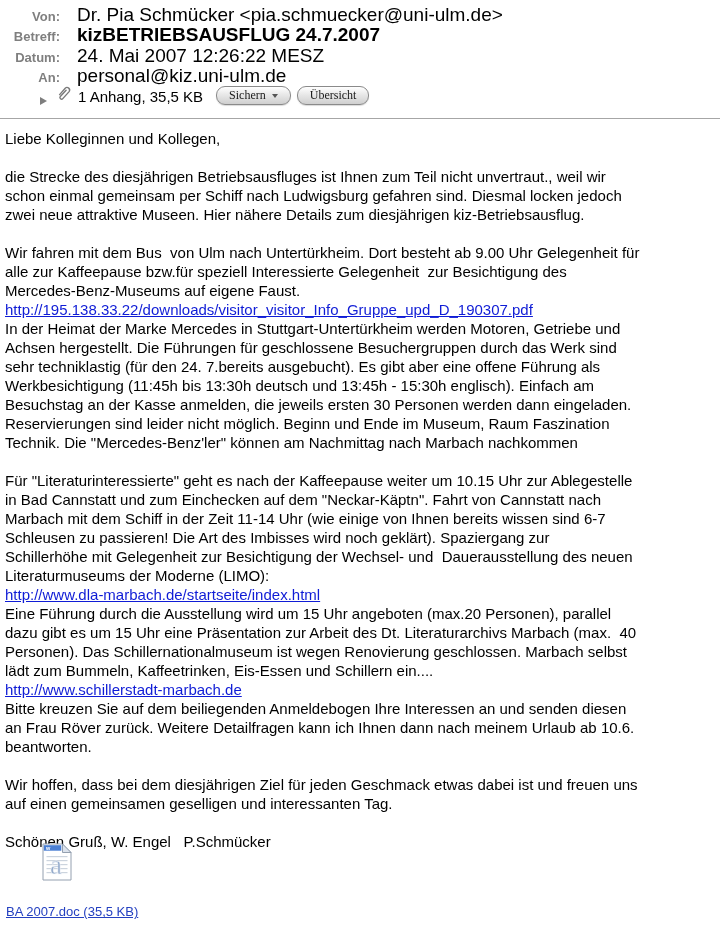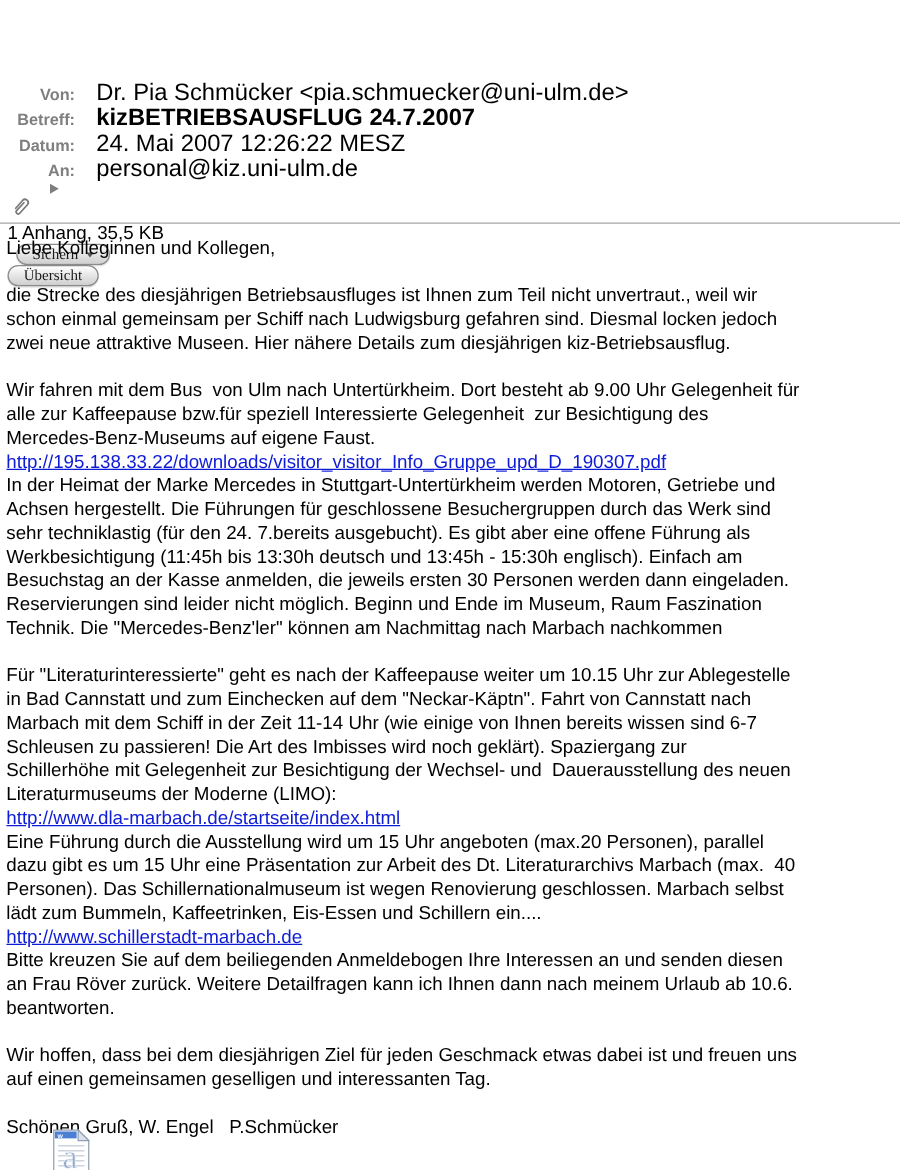"Von:" .hdr { margin-top: 44px -> none; padding-top: 20px -> 4px }
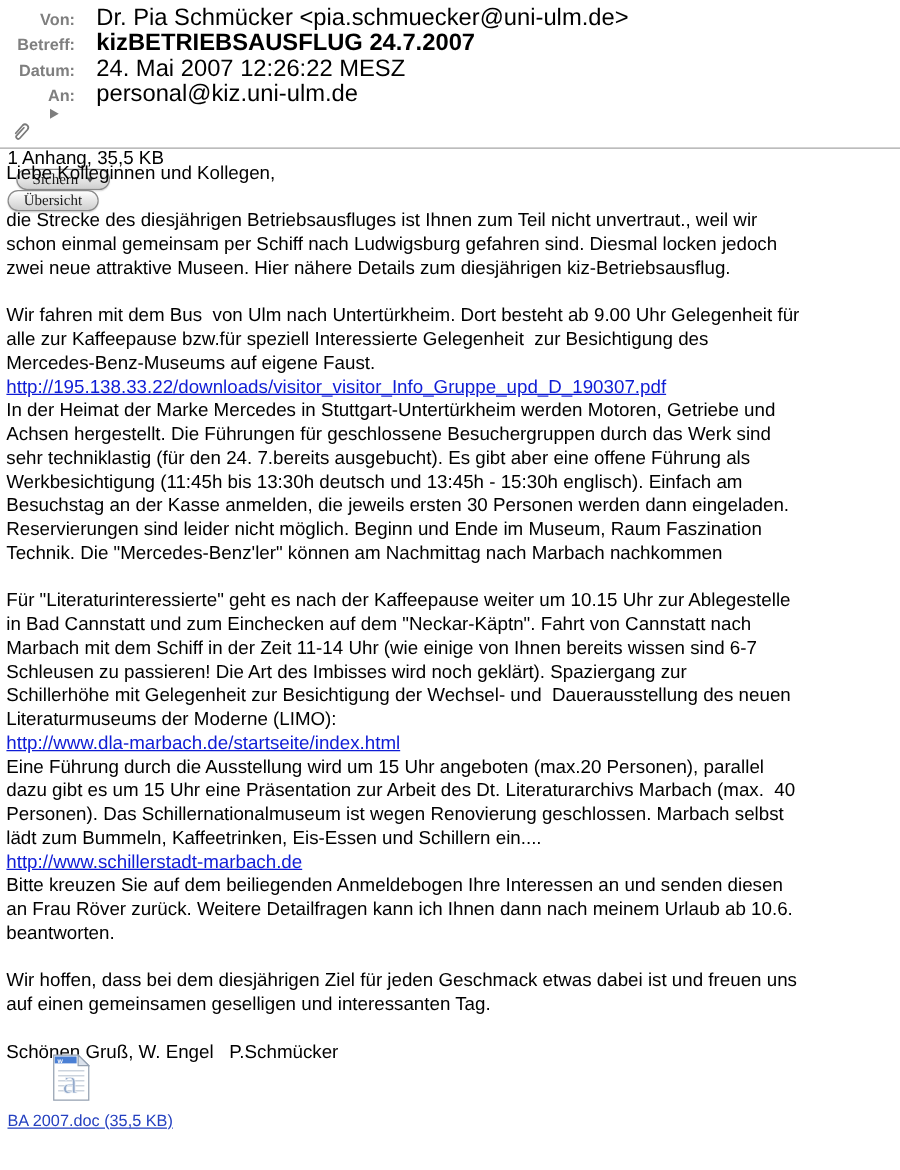"1 Anhang, 35,5 KB" .att-row { align-items: flex-start -> flex-end; flex-direction: column -> none }
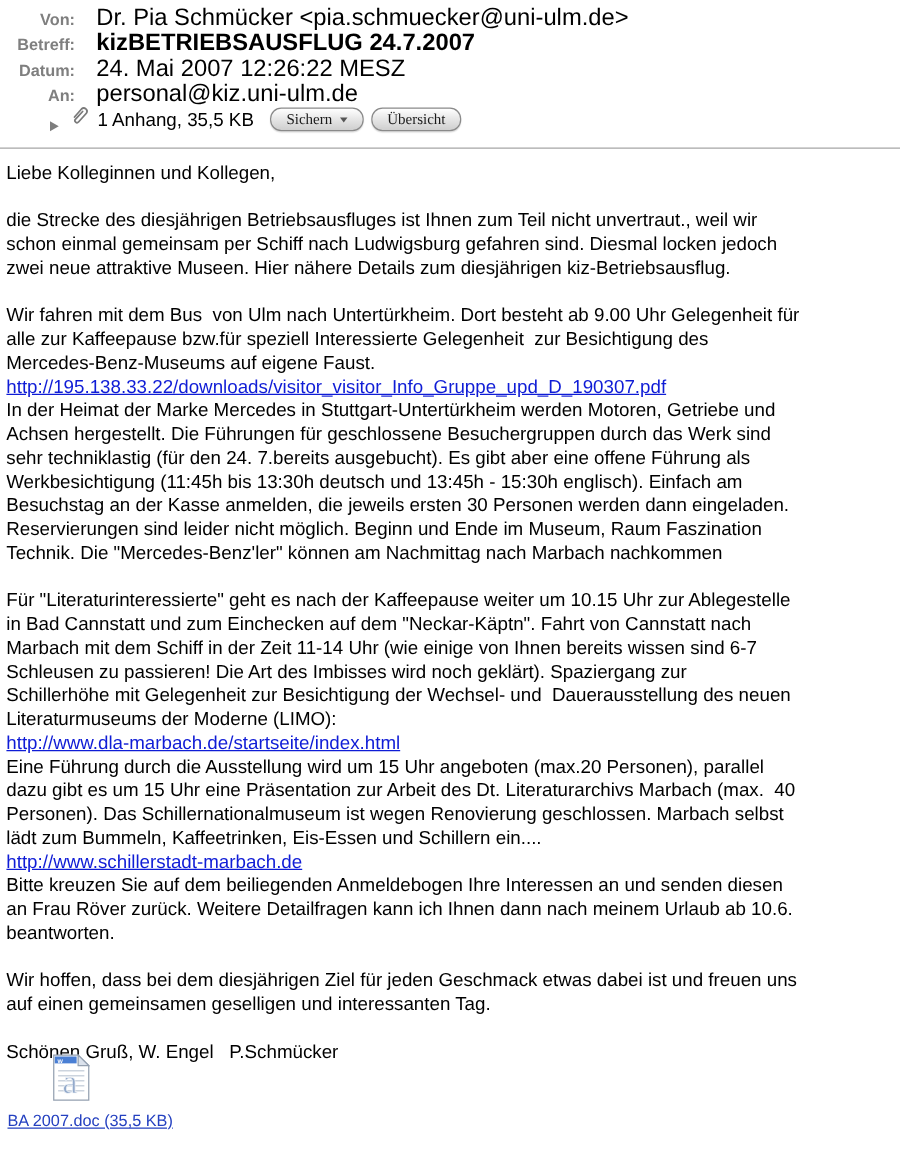"BA 2007.doc (35,5 KB)" .file-link { margin-top: 3px -> 19px }
